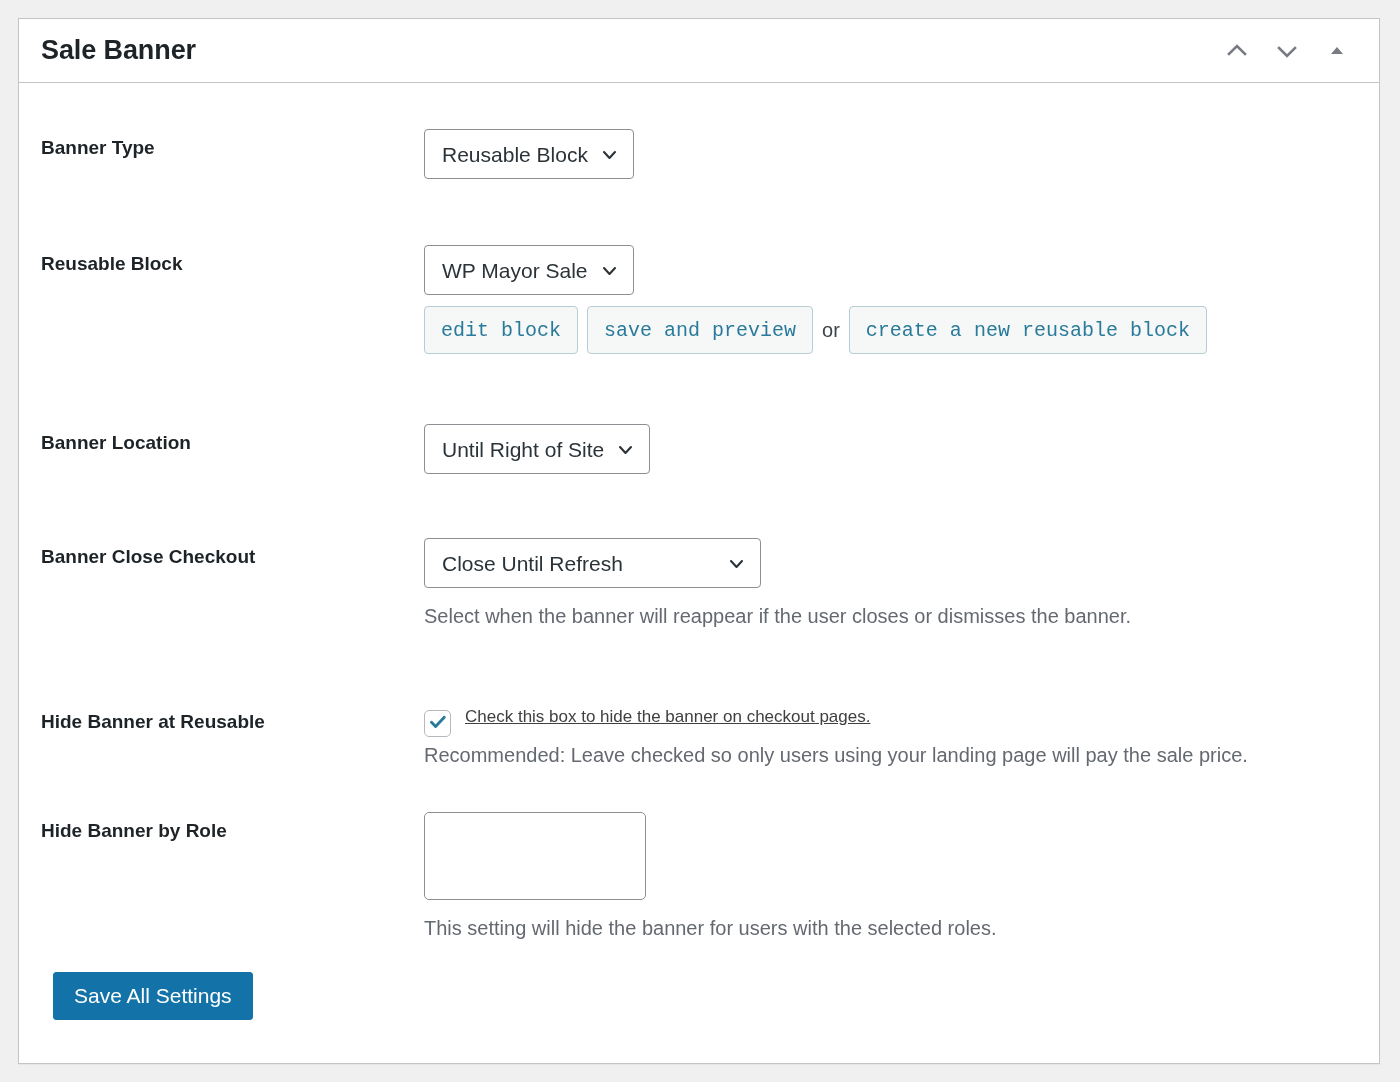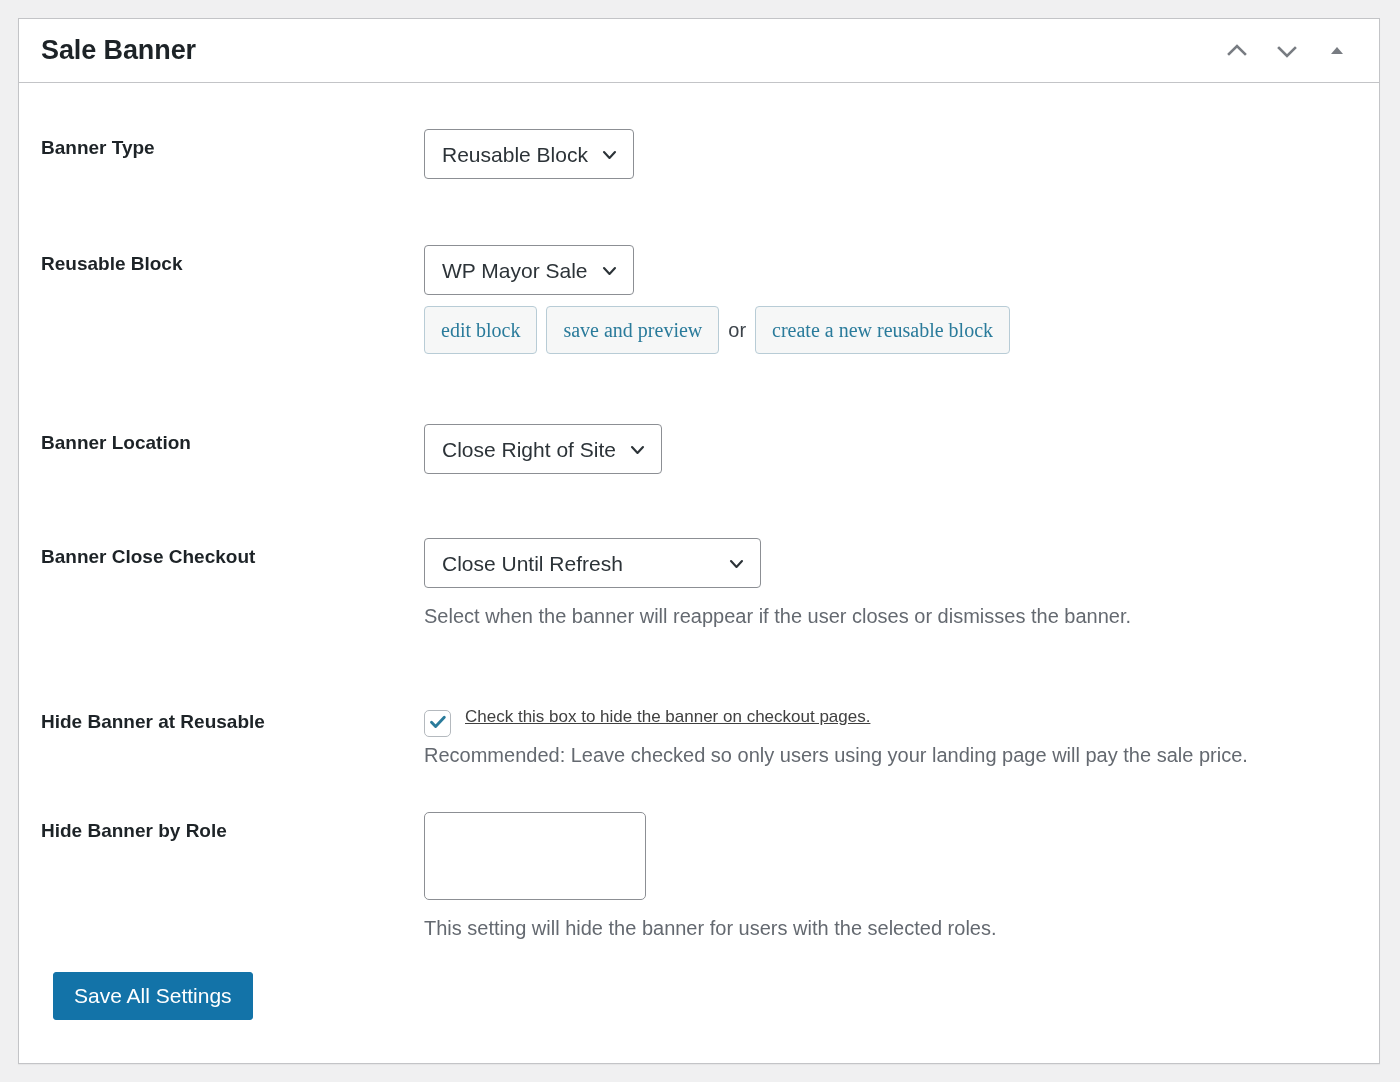"edit block" .linkbtn { font-family: Liberation Serif, serif -> Liberation Mono, monospace }
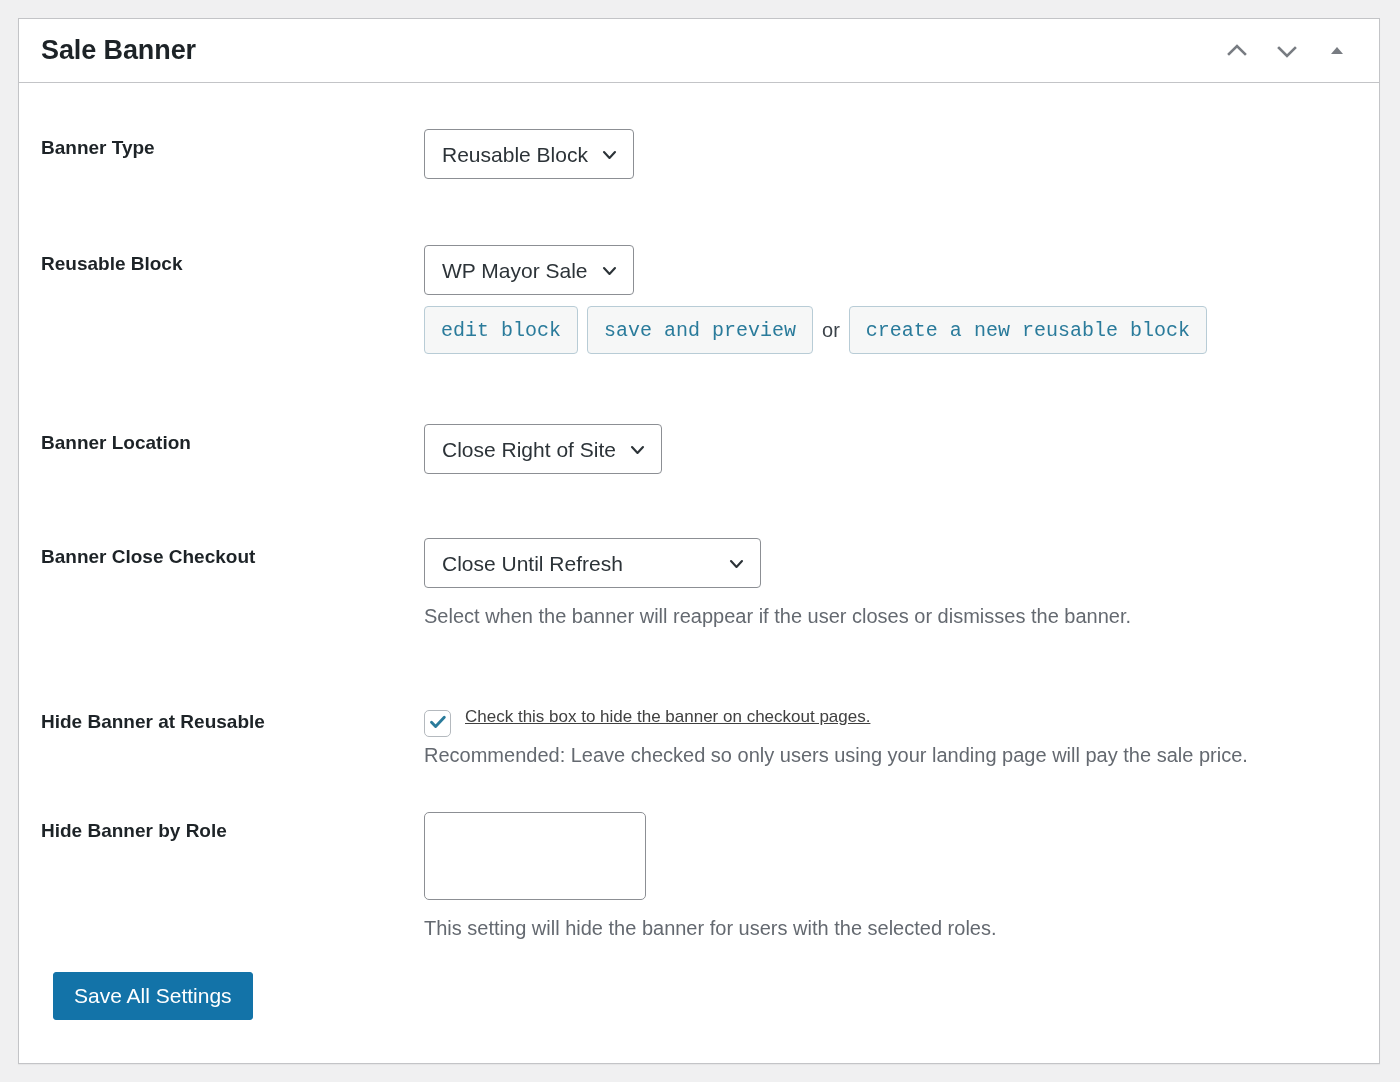"Close Right of Site" span.sel-text { text: Close -> Until }
